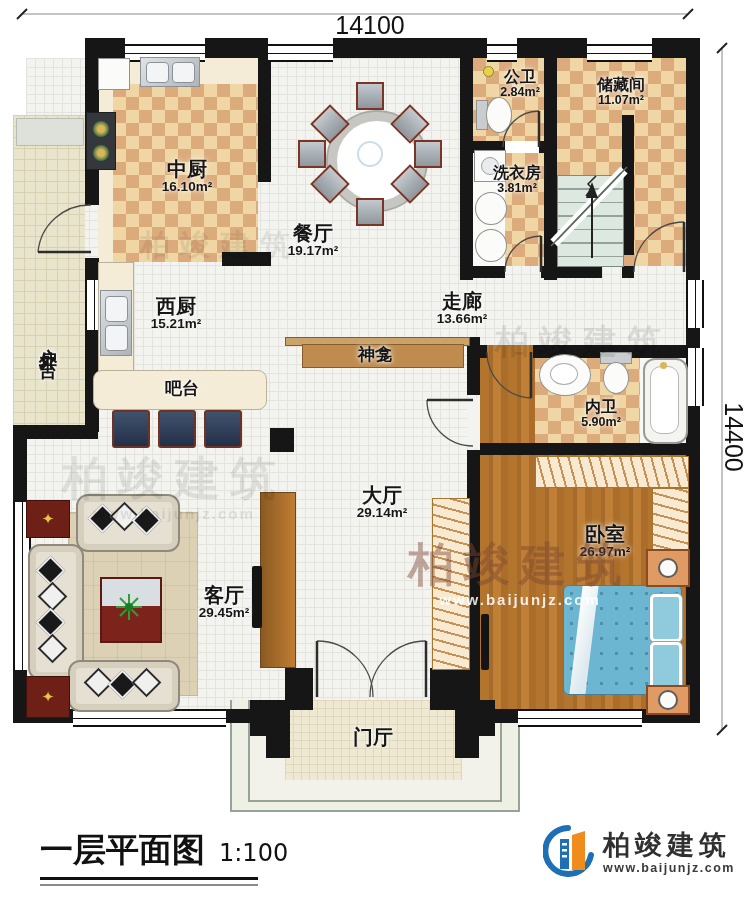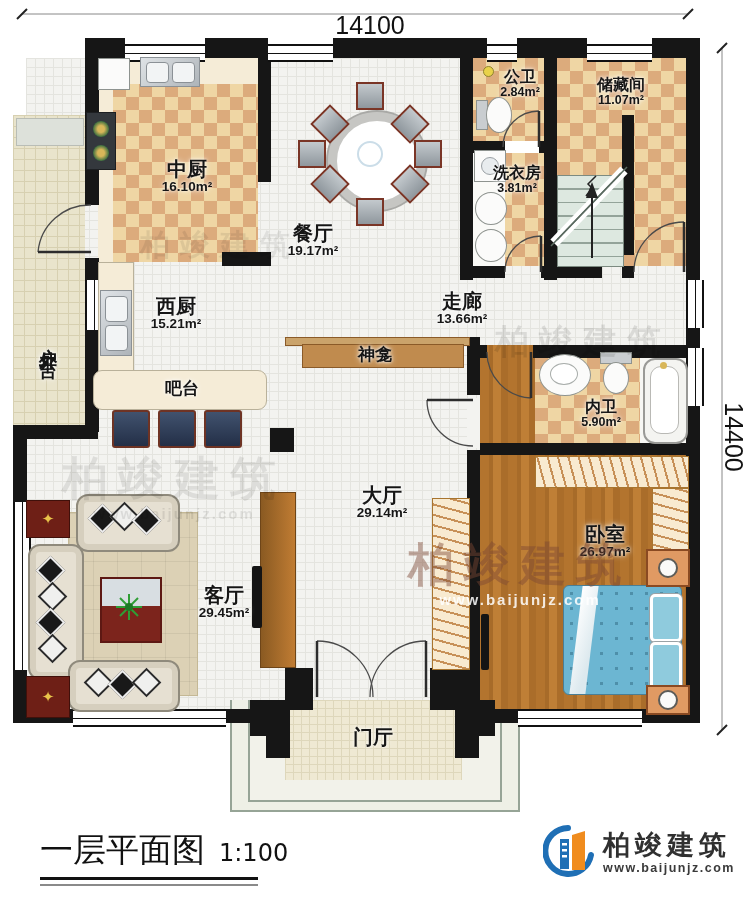"一层平面图" #titleblock .t1 { font-weight: 400 -> 700 }
